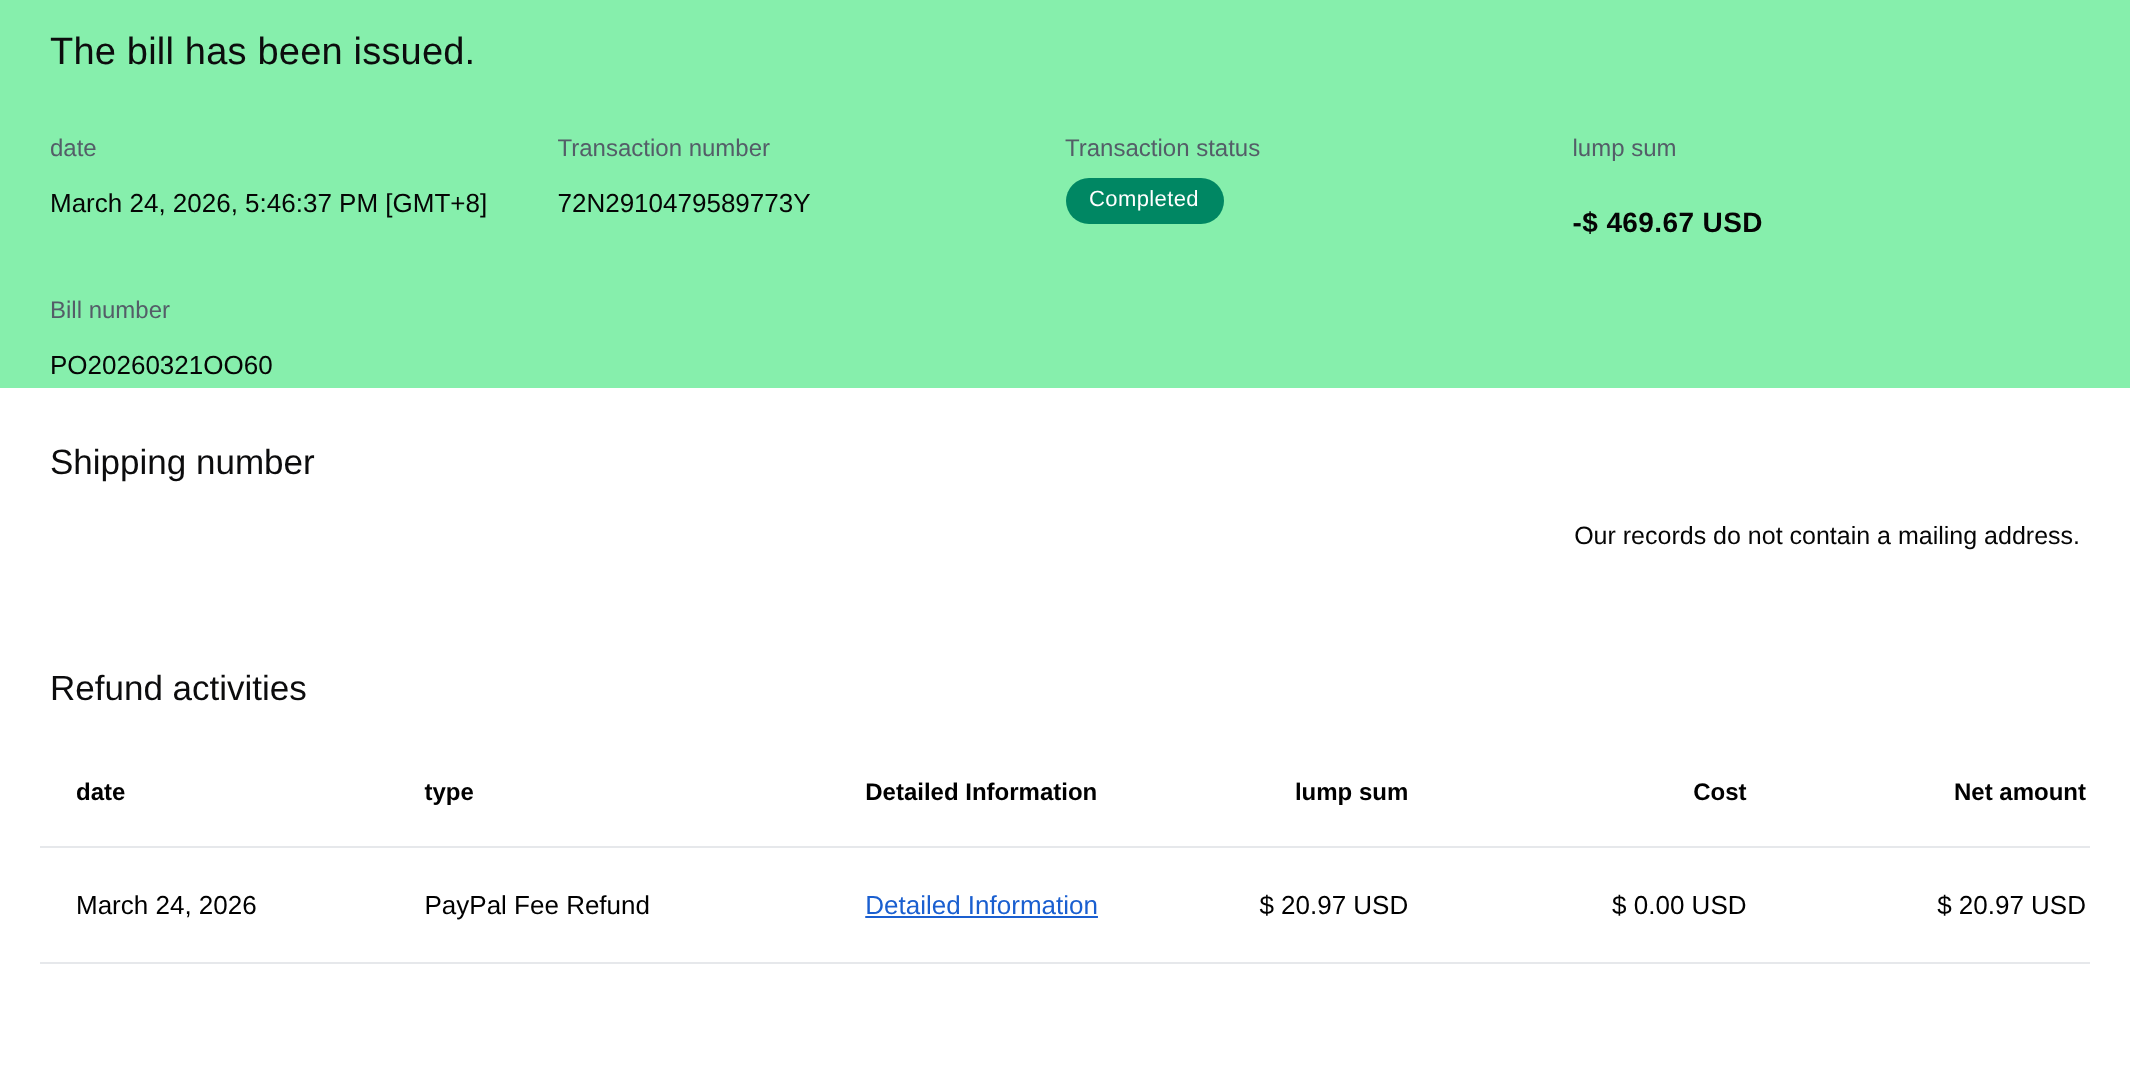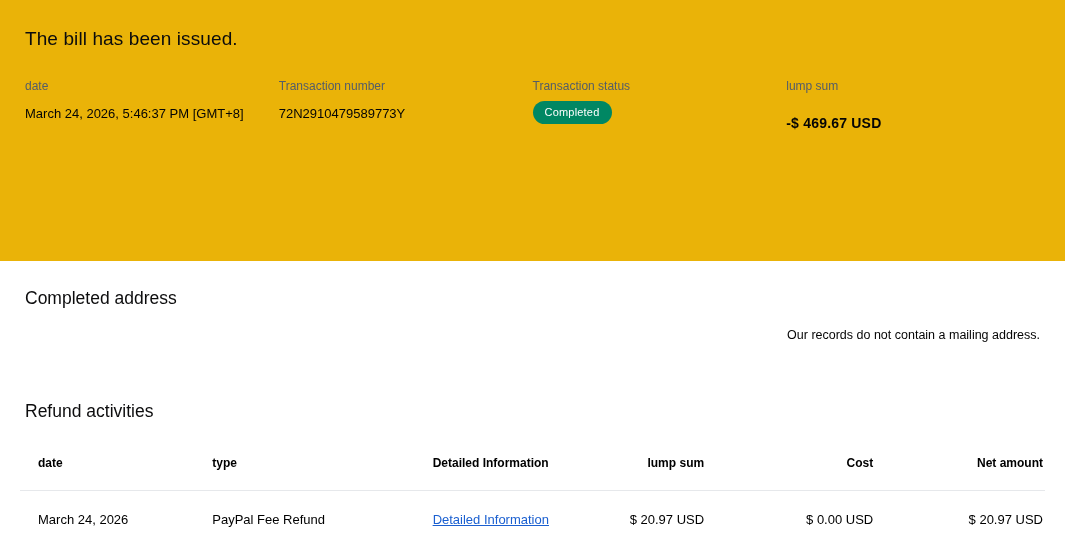"The bill has been issued." .hero { background: #eab308 -> #86efac; height: 261px -> 194px; padding: 28px 25px 0 25px -> 16px 25px 0 25px }
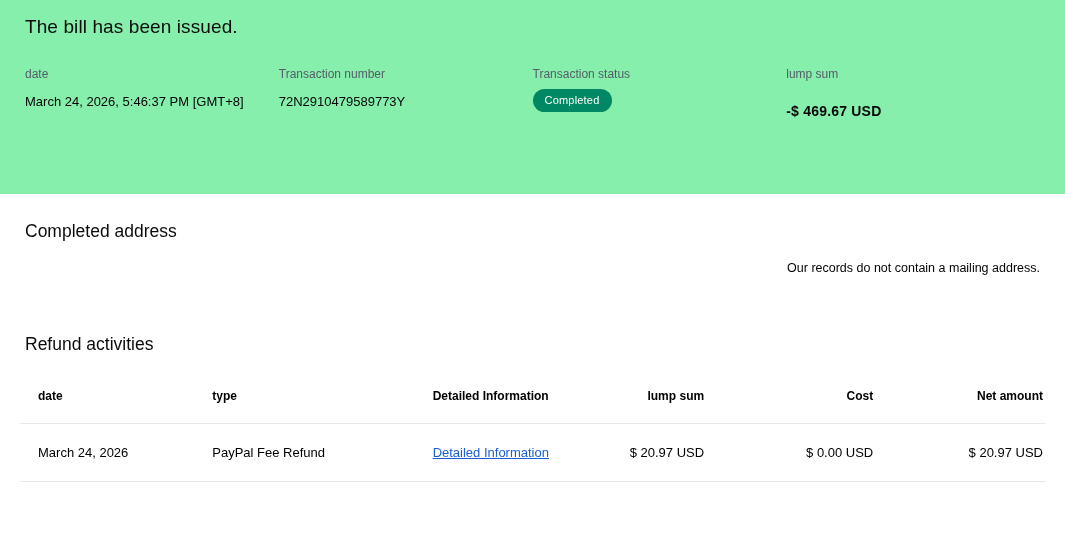"Bill number" div.hero-grid { html: none -> <div> <div> <div>Bill number</div> <div>PO20260321OO60</div> </div> </div> }
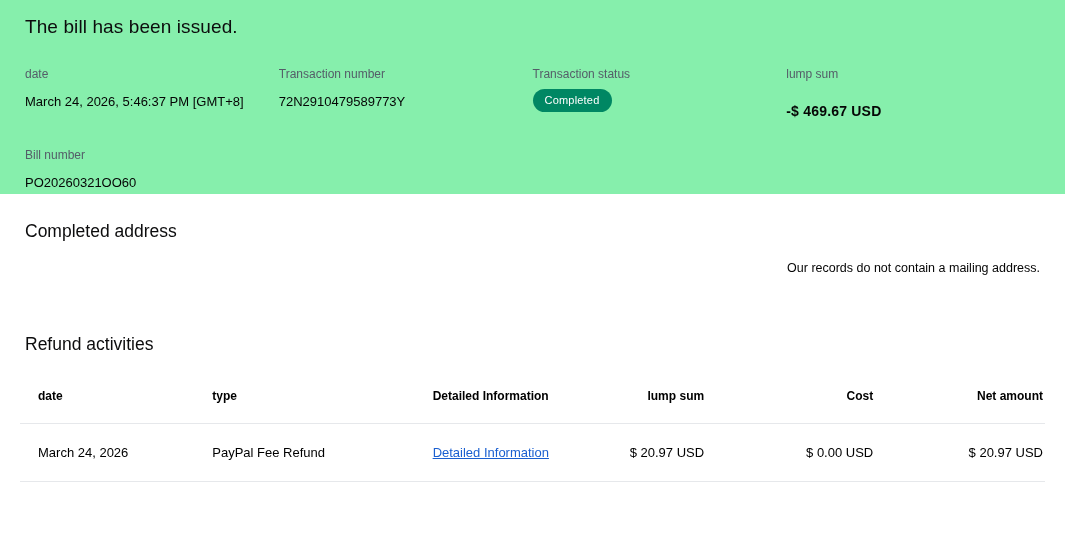"Completed address" div.section-title { text: Completed address -> Shipping number }
